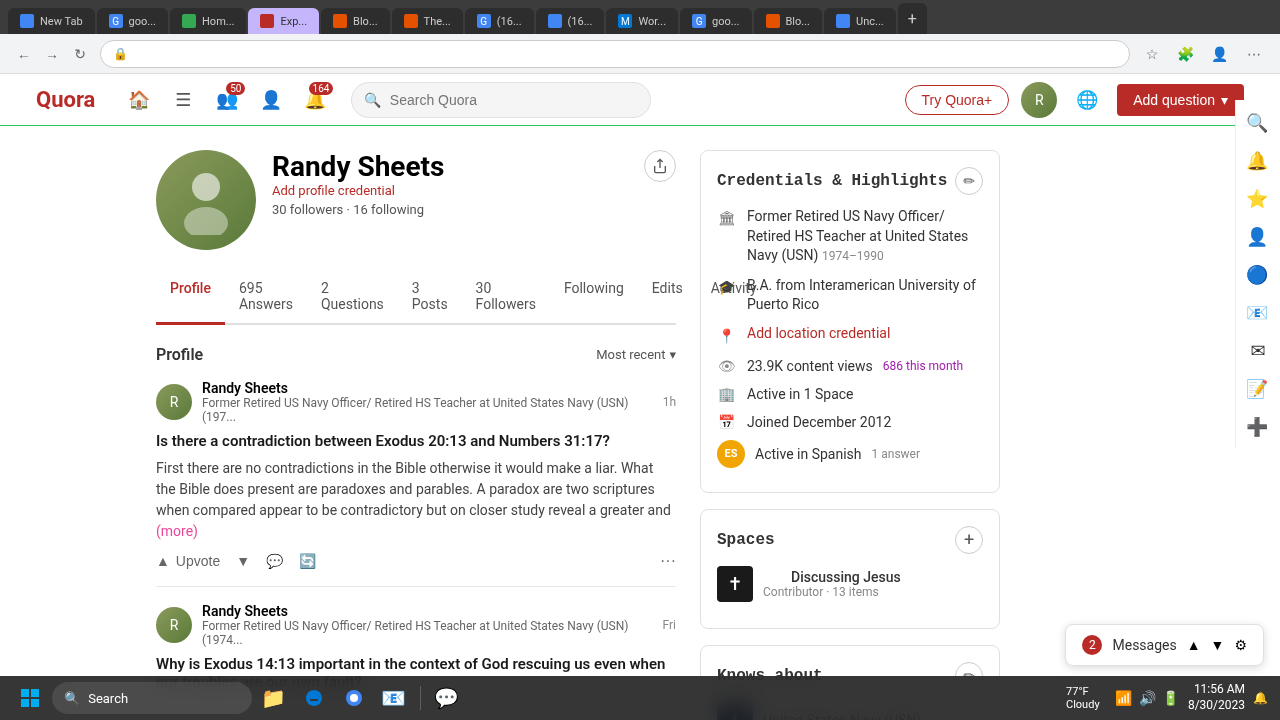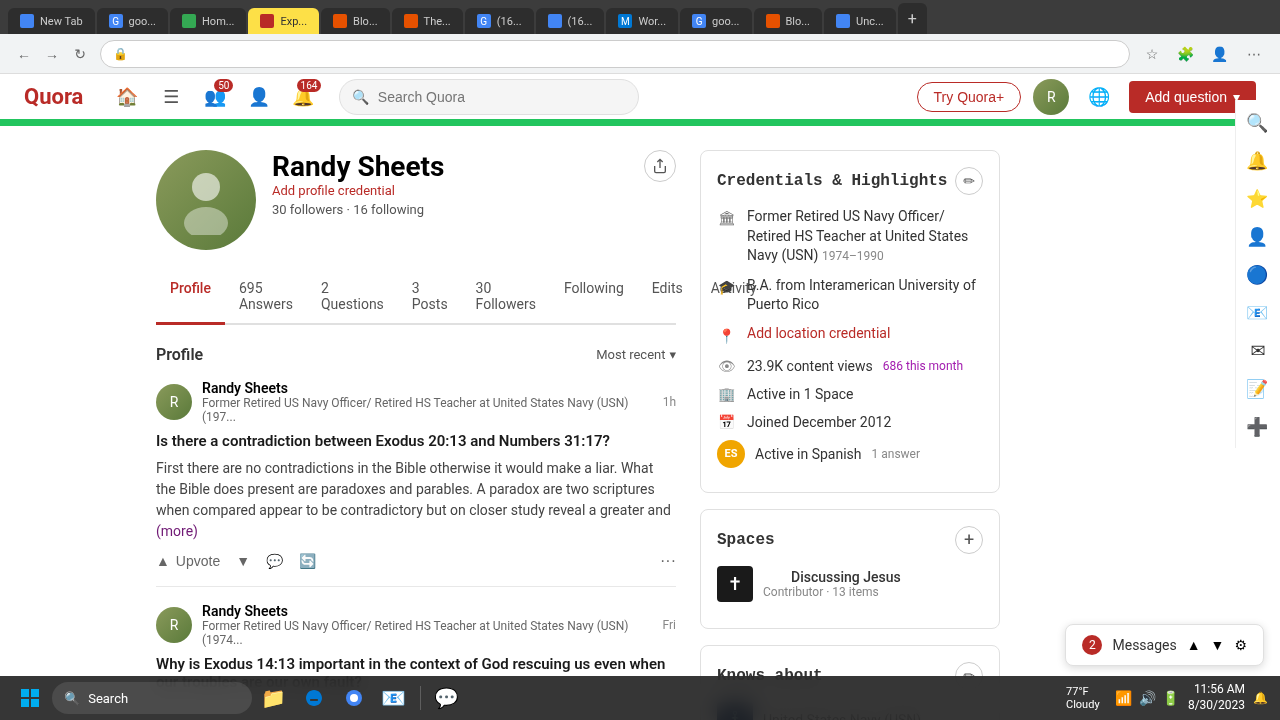"Exp..." .tab.active { background: #fde047 -> #c4b5fd }
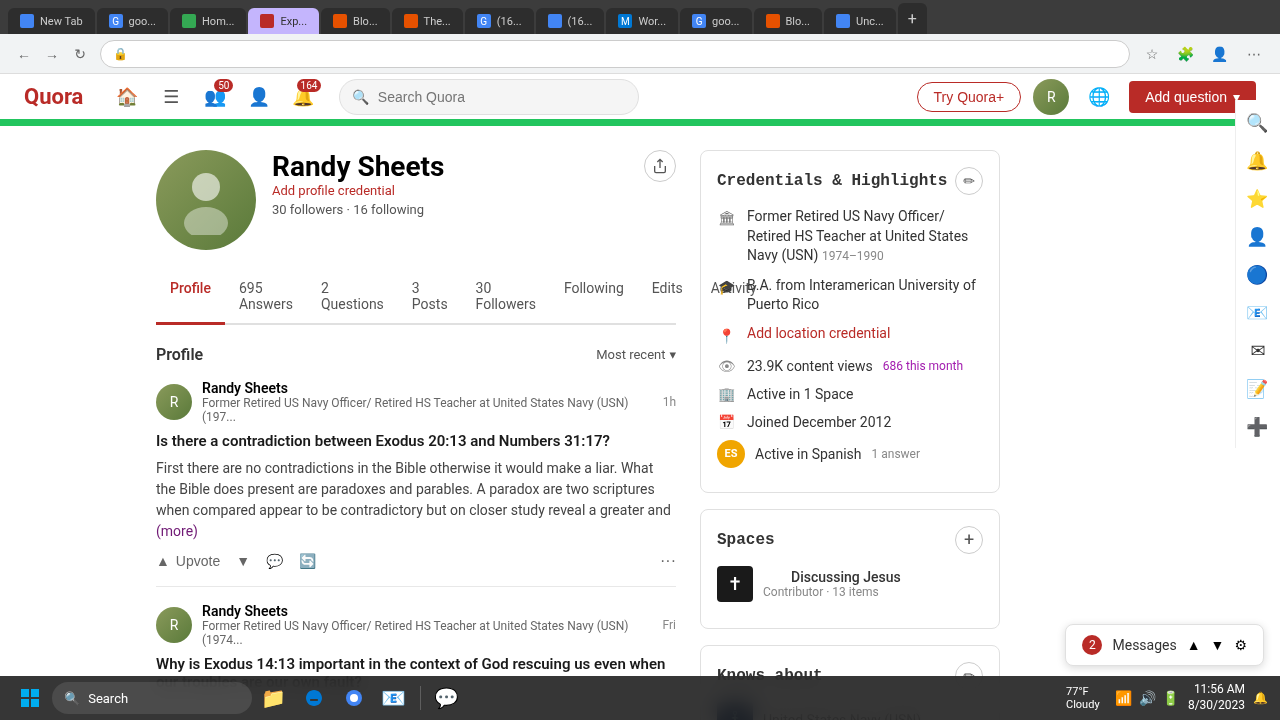"Quora" .quora-nav { border-bottom: 7px solid #22c55e -> 1px solid #22c55e; padding: 0 24px -> 0 36px }
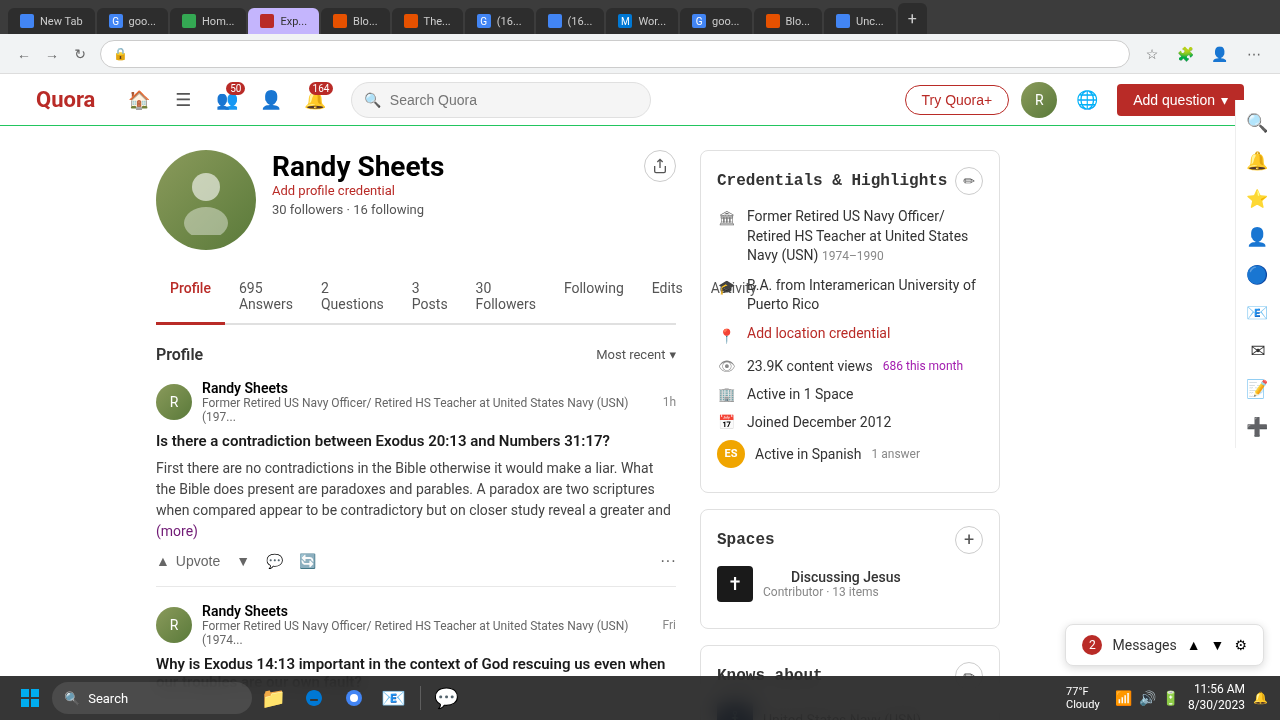"(more)" .post-text .more { color: #701a75 -> #ec4899 }
